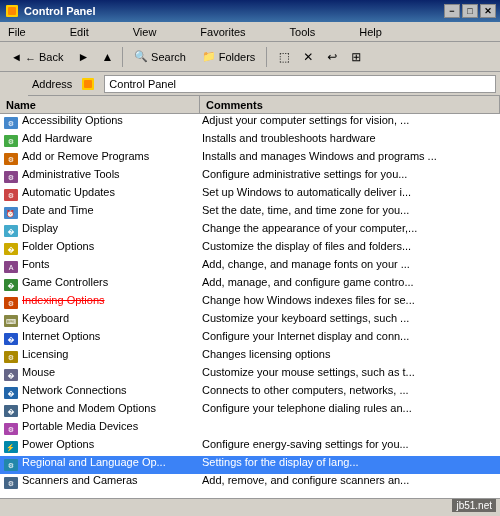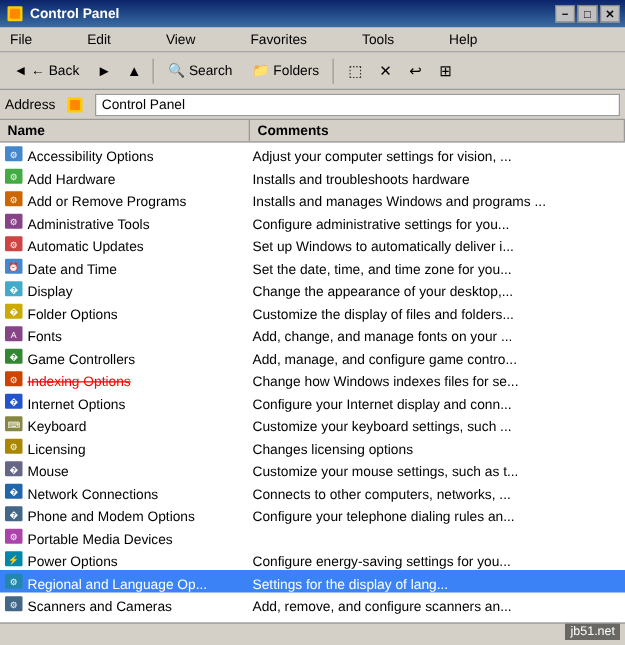"Address" .address-bar { margin-left: none -> 28px }
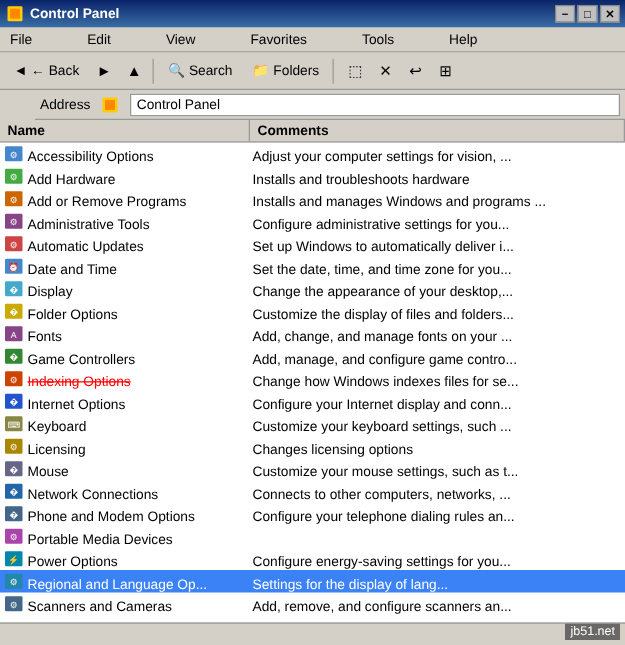"Accessibility Options" .list-item { align-items: flex-end -> flex-start }
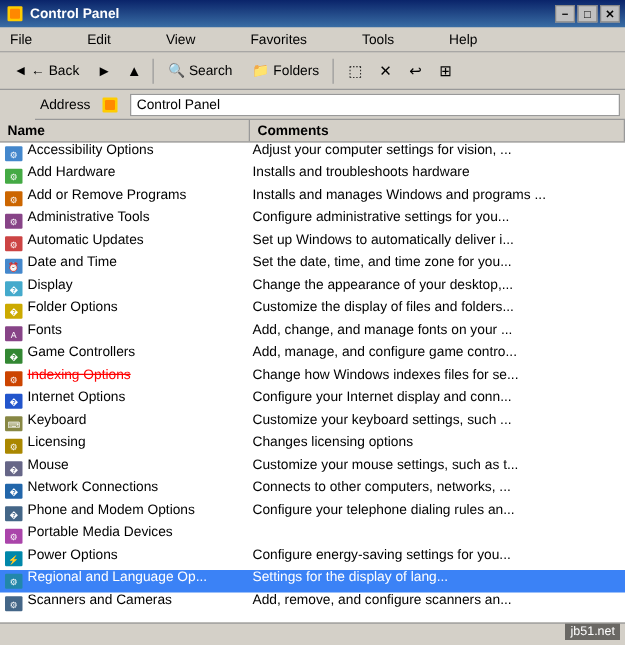"Change the appearance of your" span.item-comment { text: desktop -> computer }
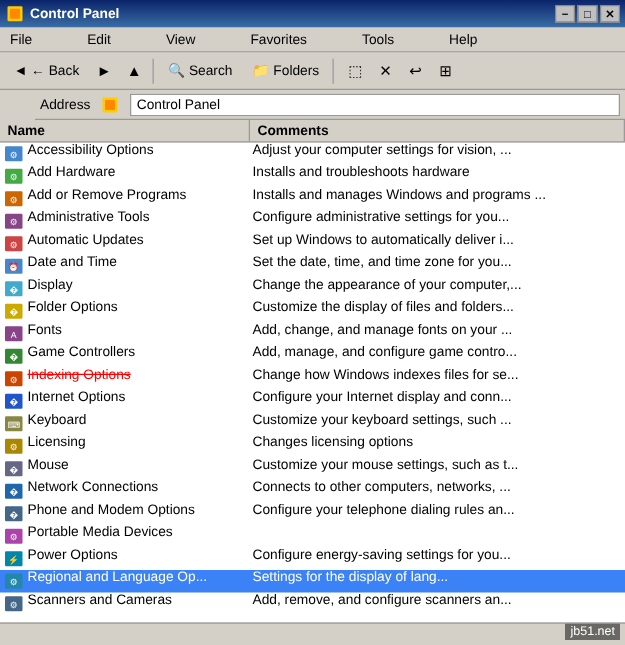"Internet Options" div.list-item { order: before "Keyboard" -> after "Keyboard" }
